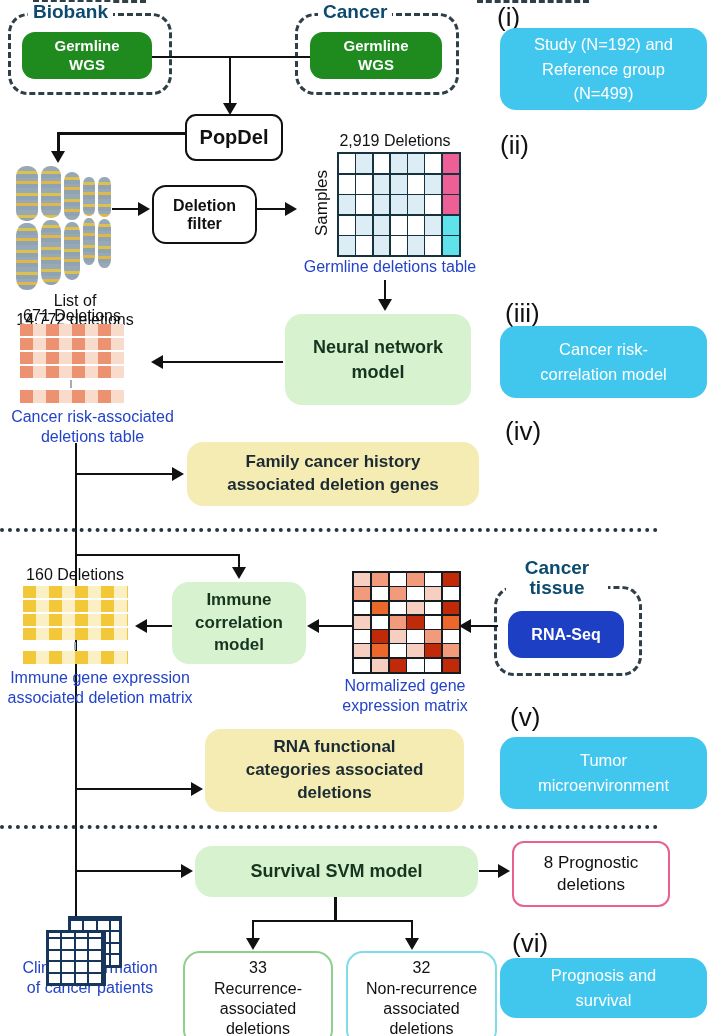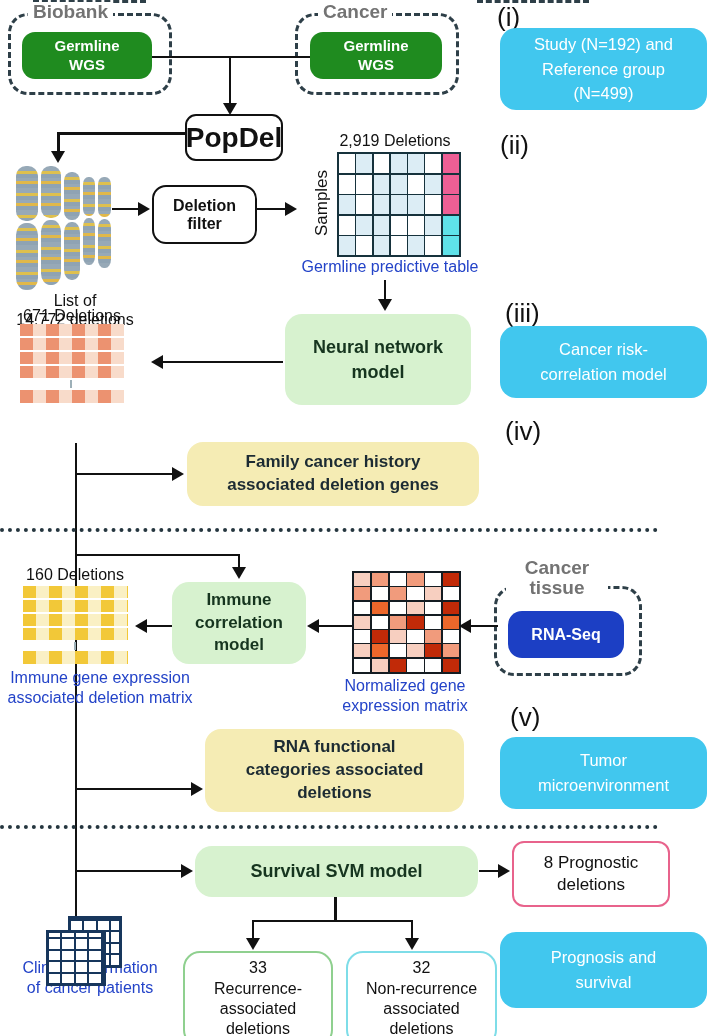"Biobank" .grouplabel { color: #737373 -> #0c4a6e }
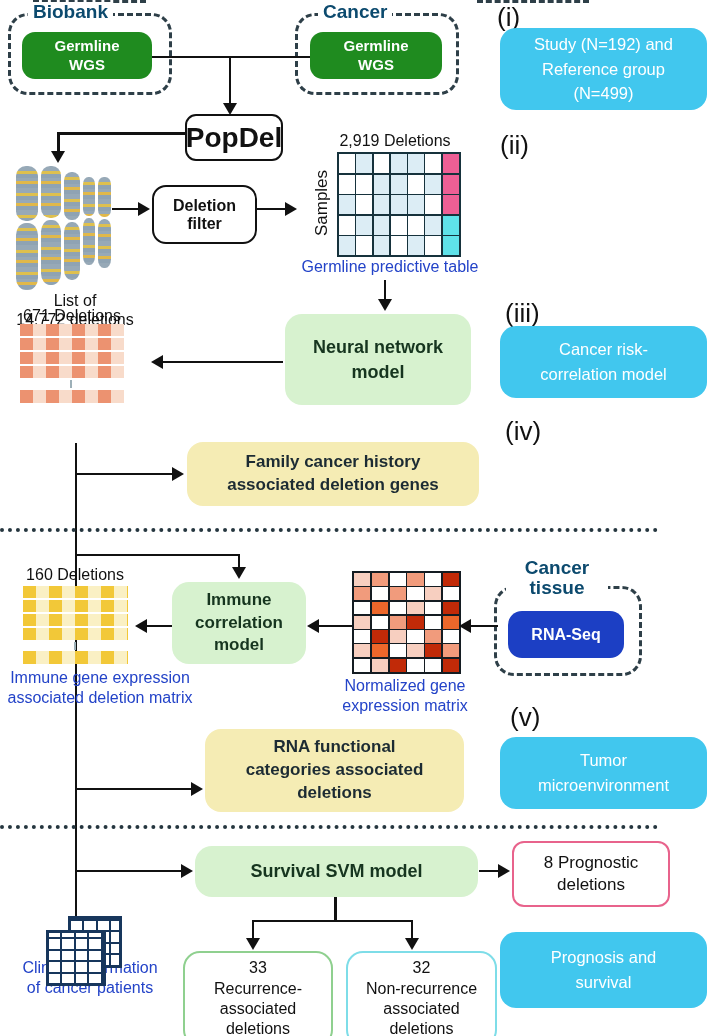"PopDel" div.wbox { font-size: 28px -> 20px }
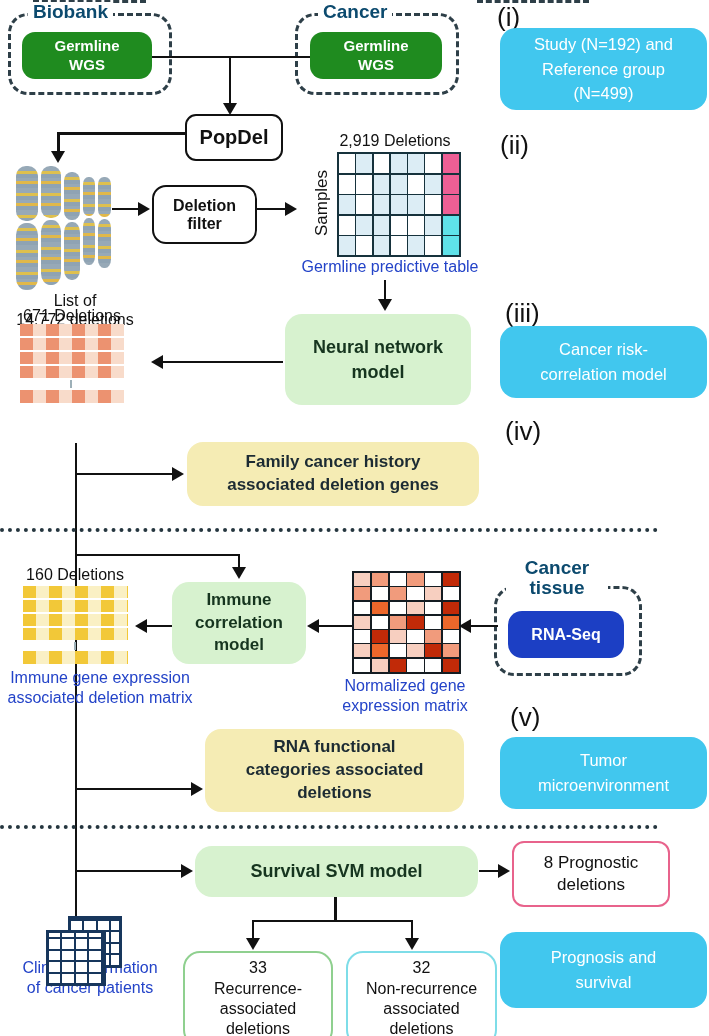"Germline predictive table" div.bluecap { text: predictive -> deletions }
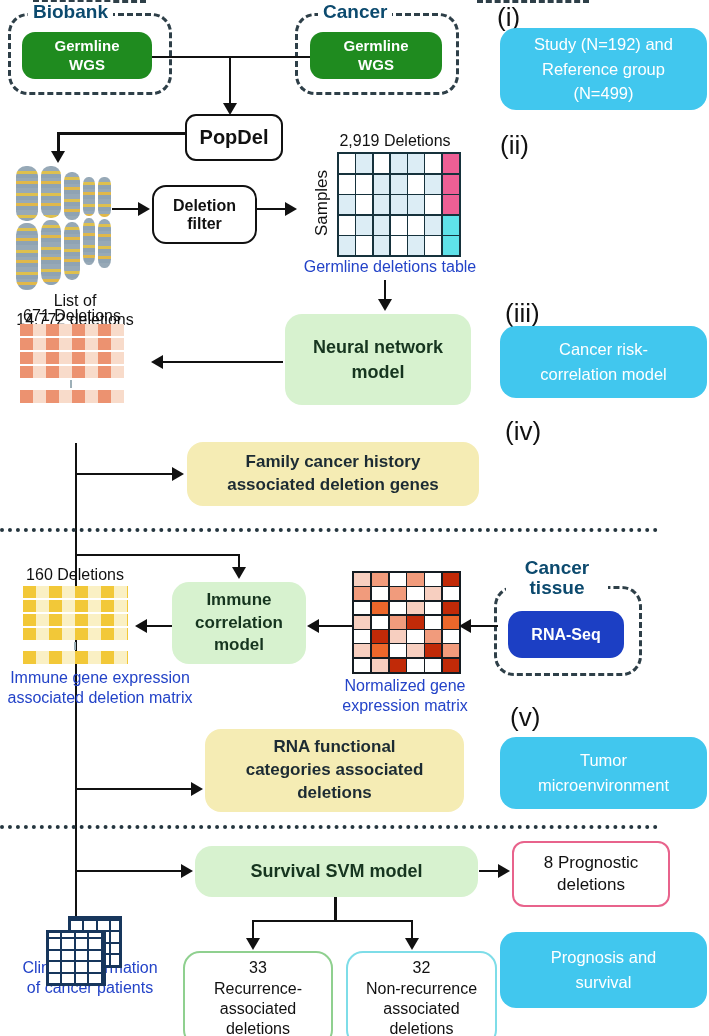"Cancer risk-associated" div.bluecap { html: none -> <div>Cancer risk-associated deletions table</div> }
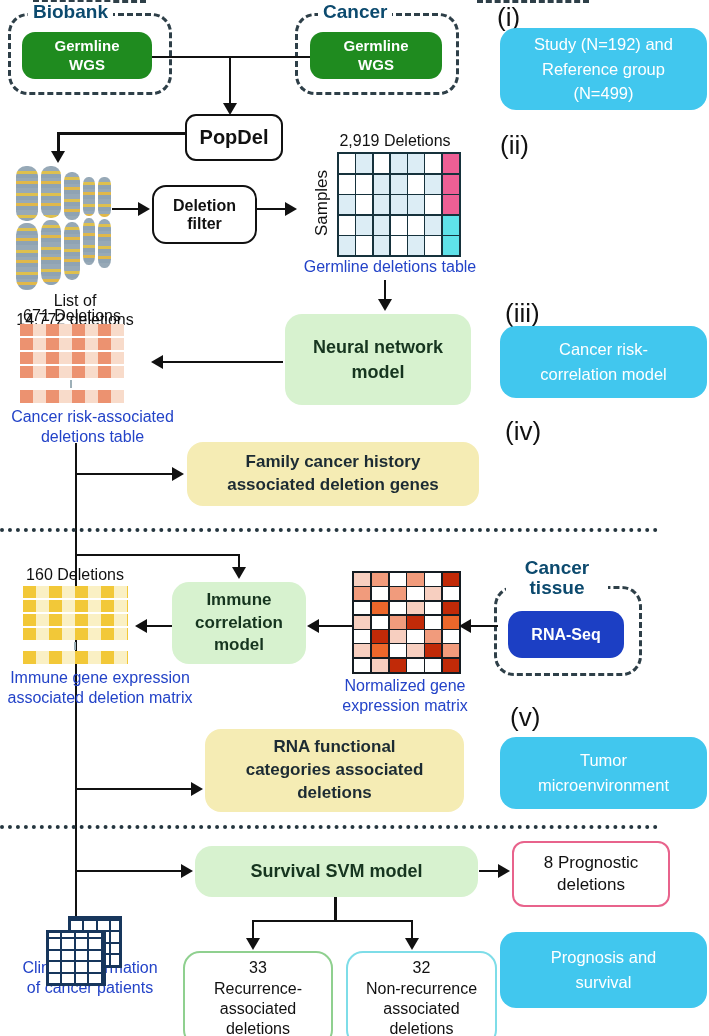"Prognosis and" div.cyanbox { height: 76px -> 60px; top: 932px -> 958px }
